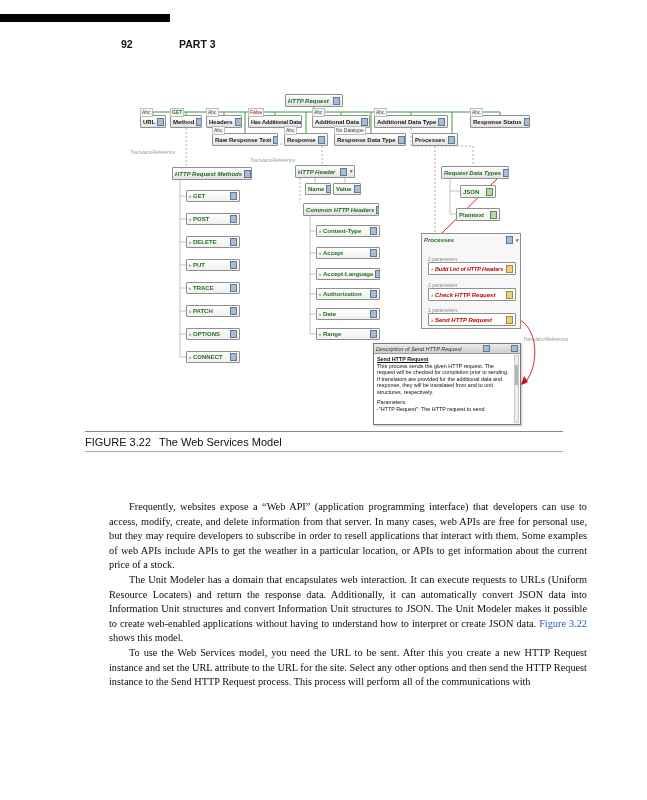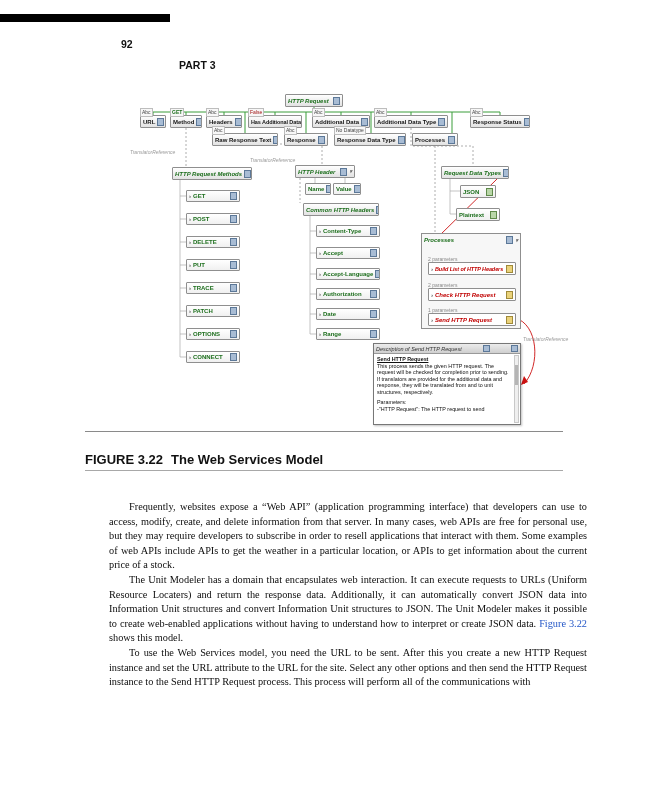"PART 3" span.rh { margin-top: 21px -> none }
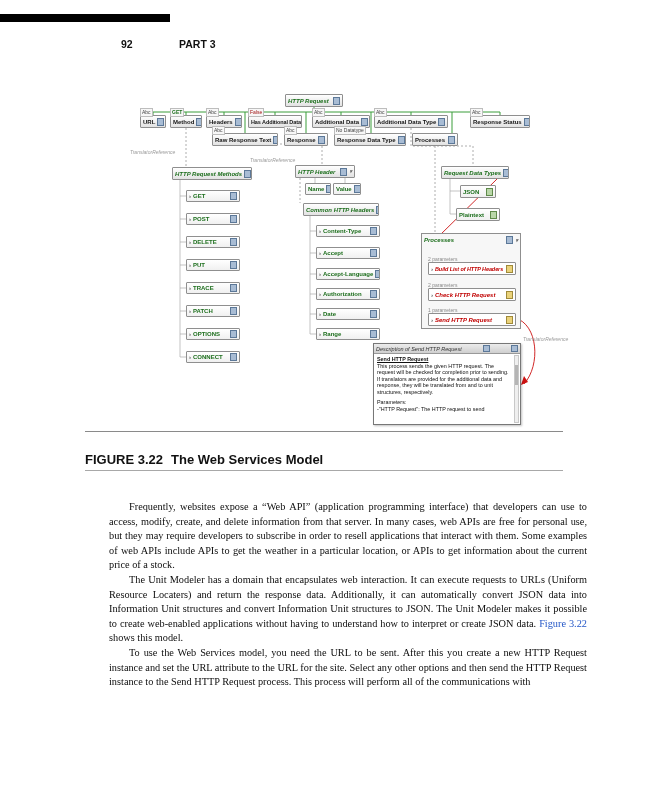"FIGURE 3.22 The Web Services" .figline { font-size: 13px -> 11px; font-weight: bold -> normal; margin: 20px 0 3px 0 -> 4px 0 3px 0 }
